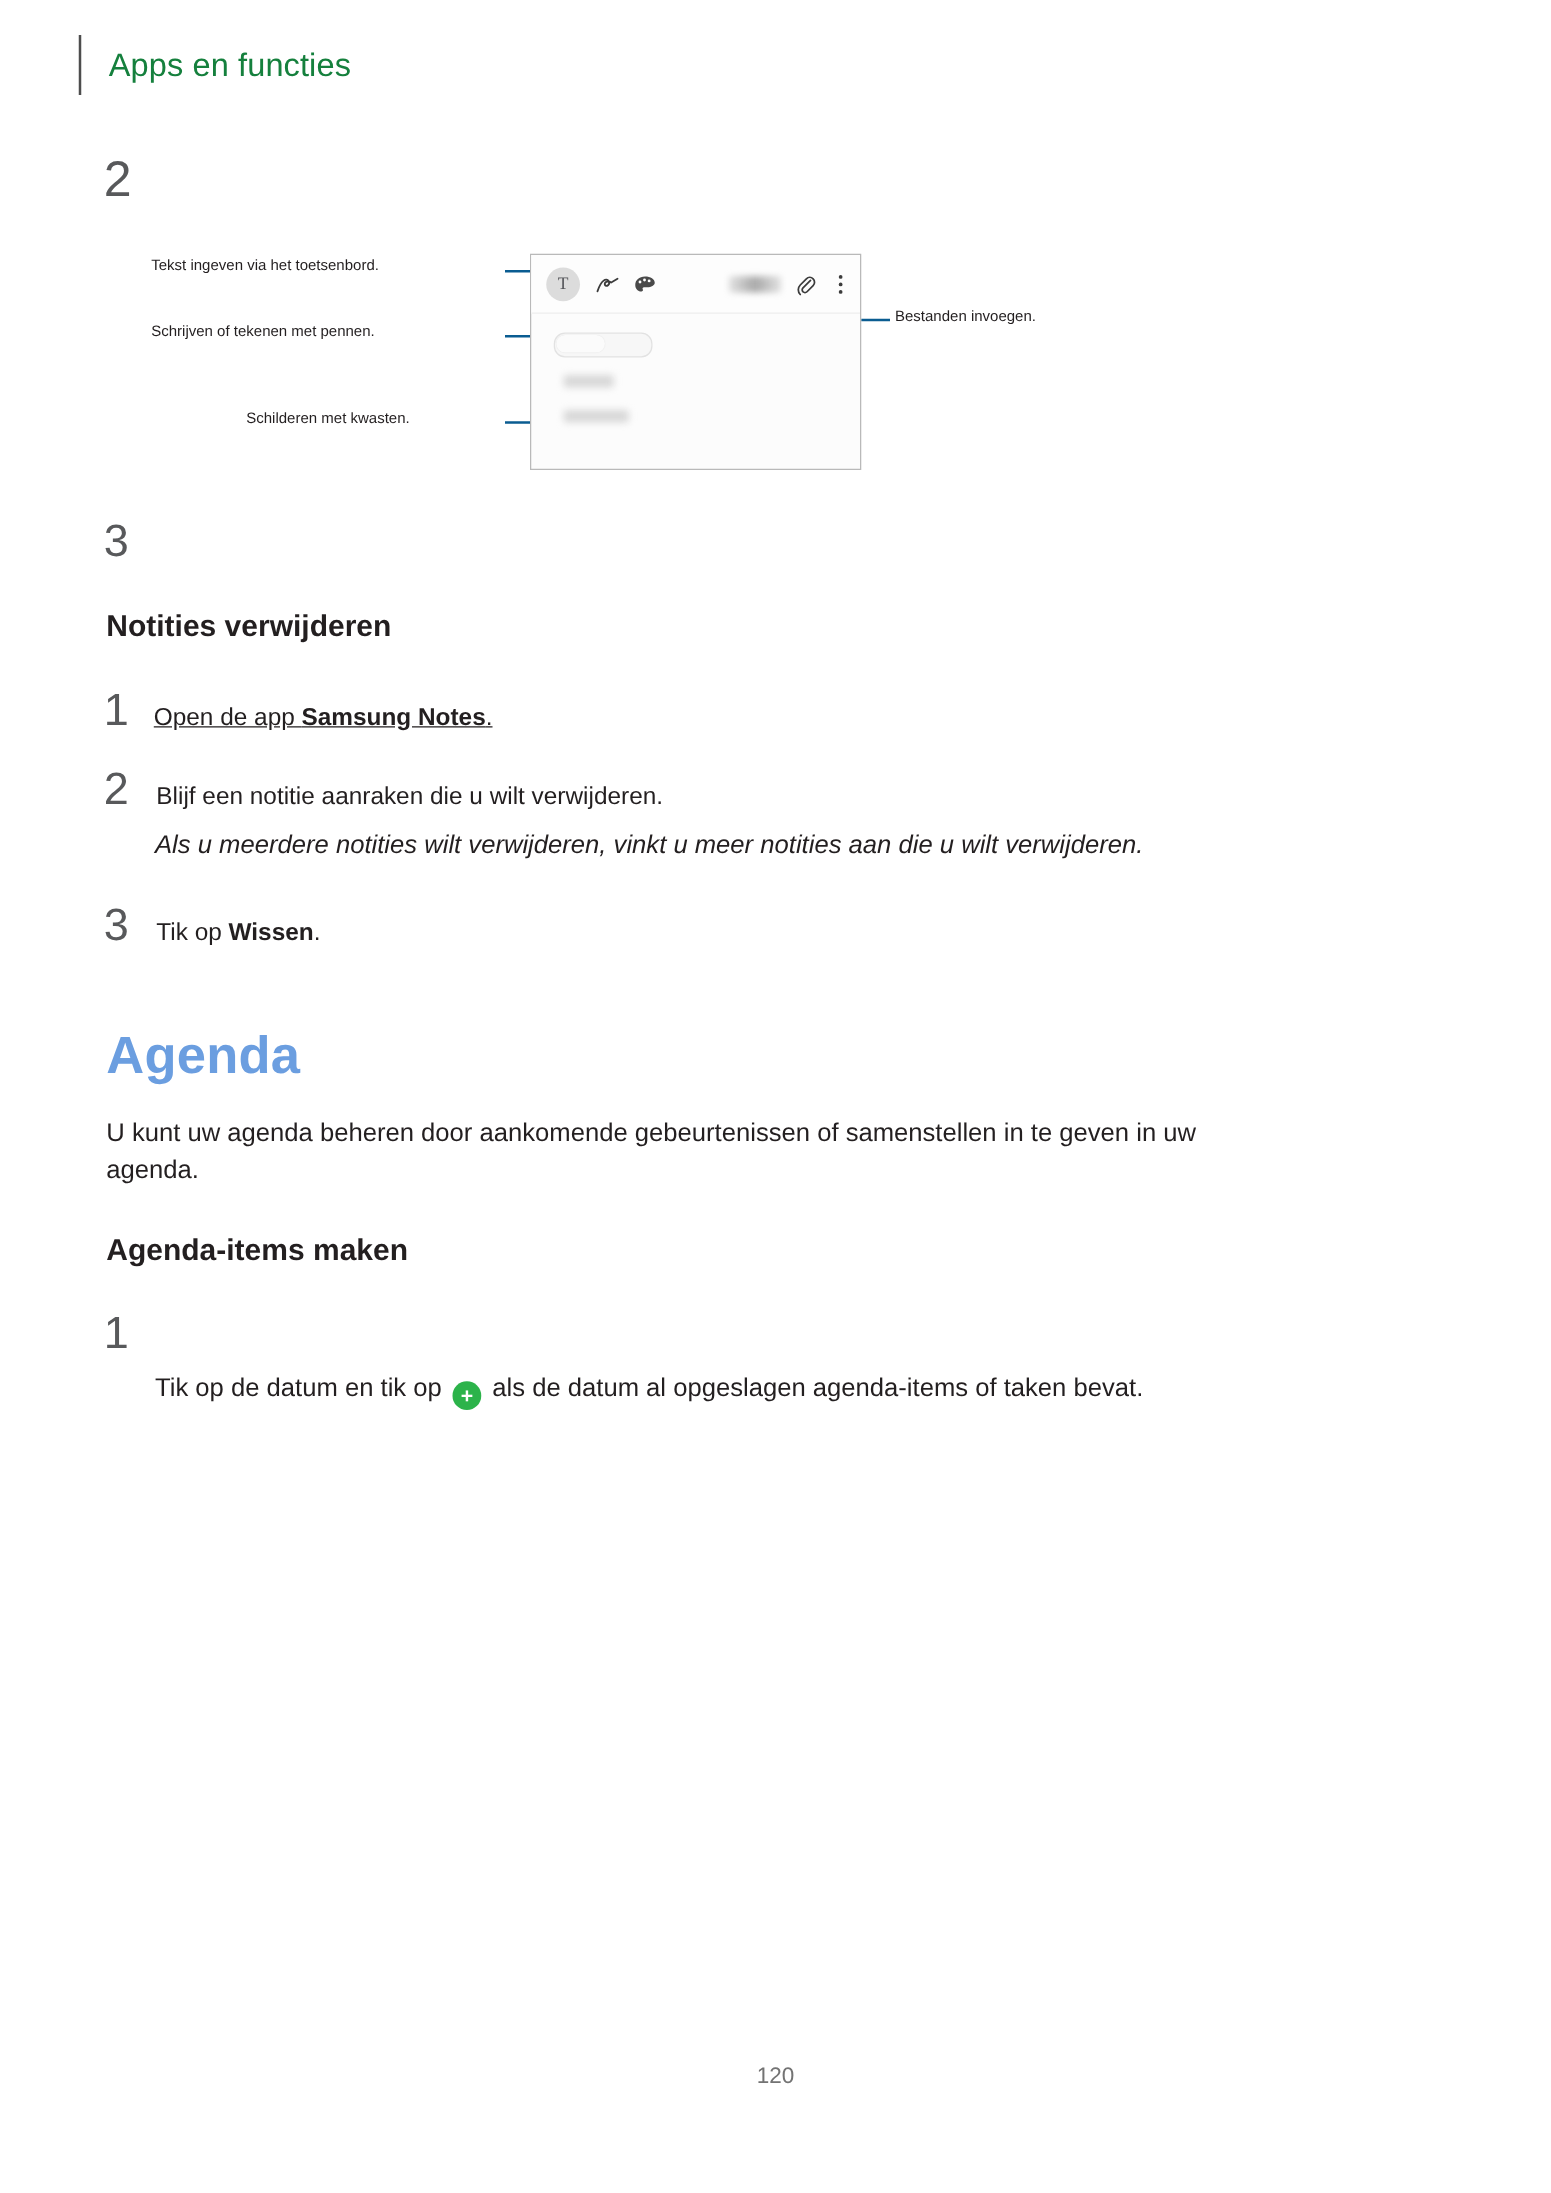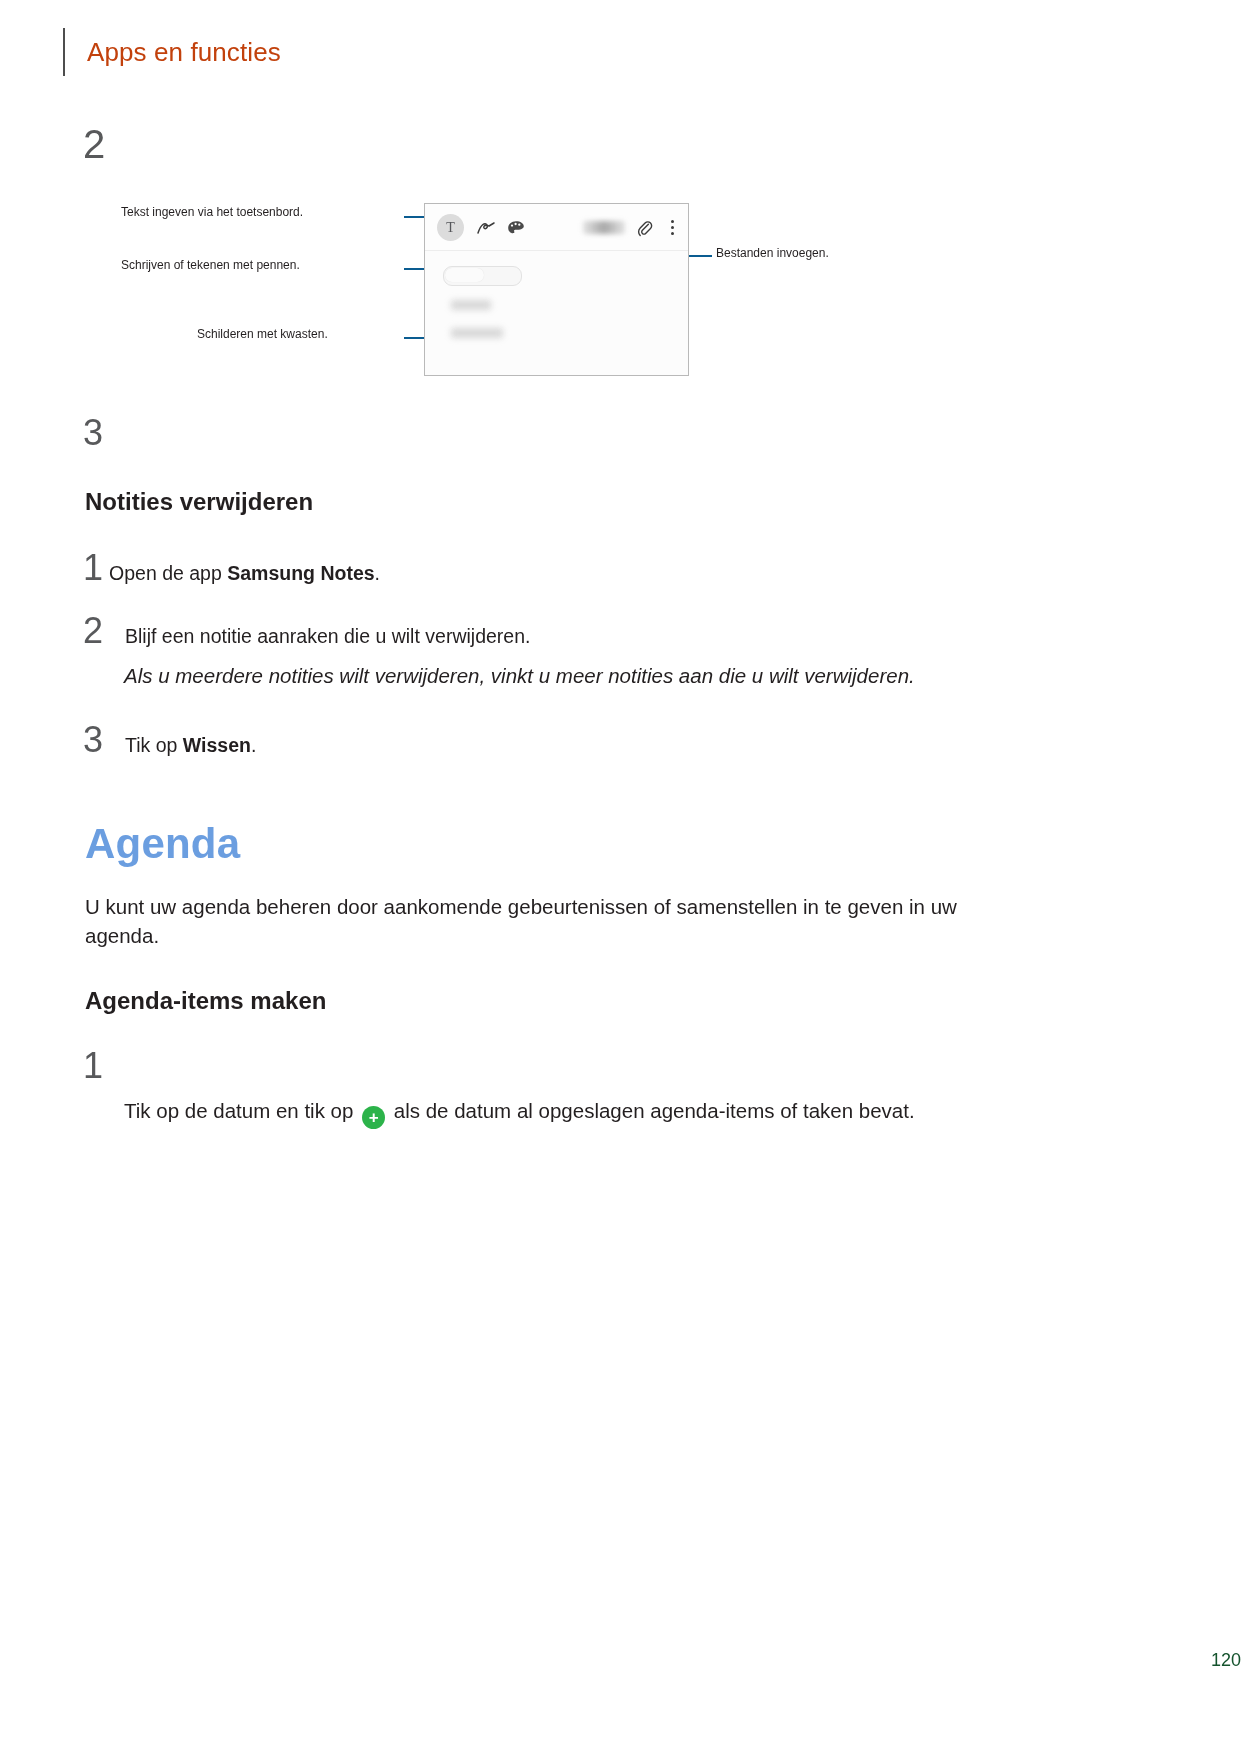"Apps en functies" .header-title { color: #c2410c -> #15803d }
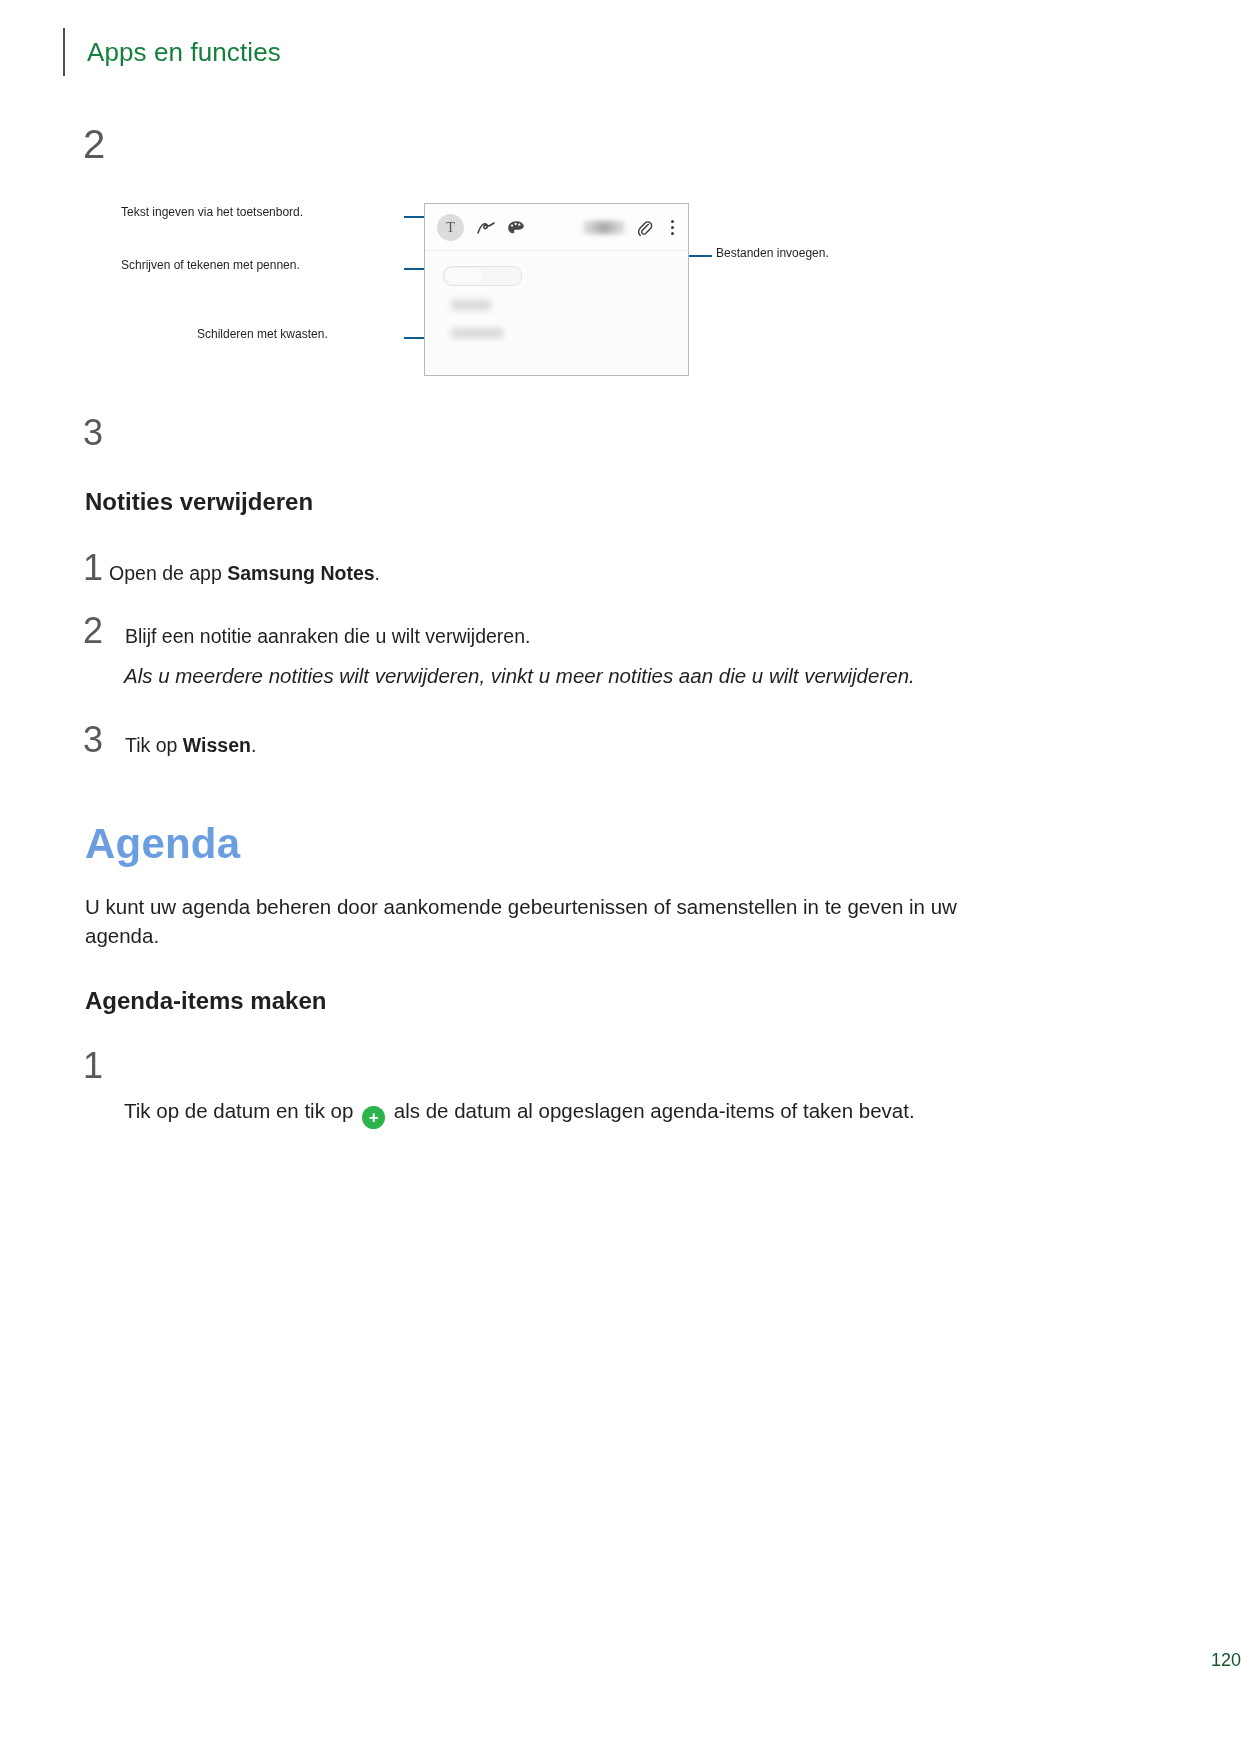"Open de app Samsung Notes." div.step-body { margin-left: 6px -> 20px; text-decoration: none -> underline }
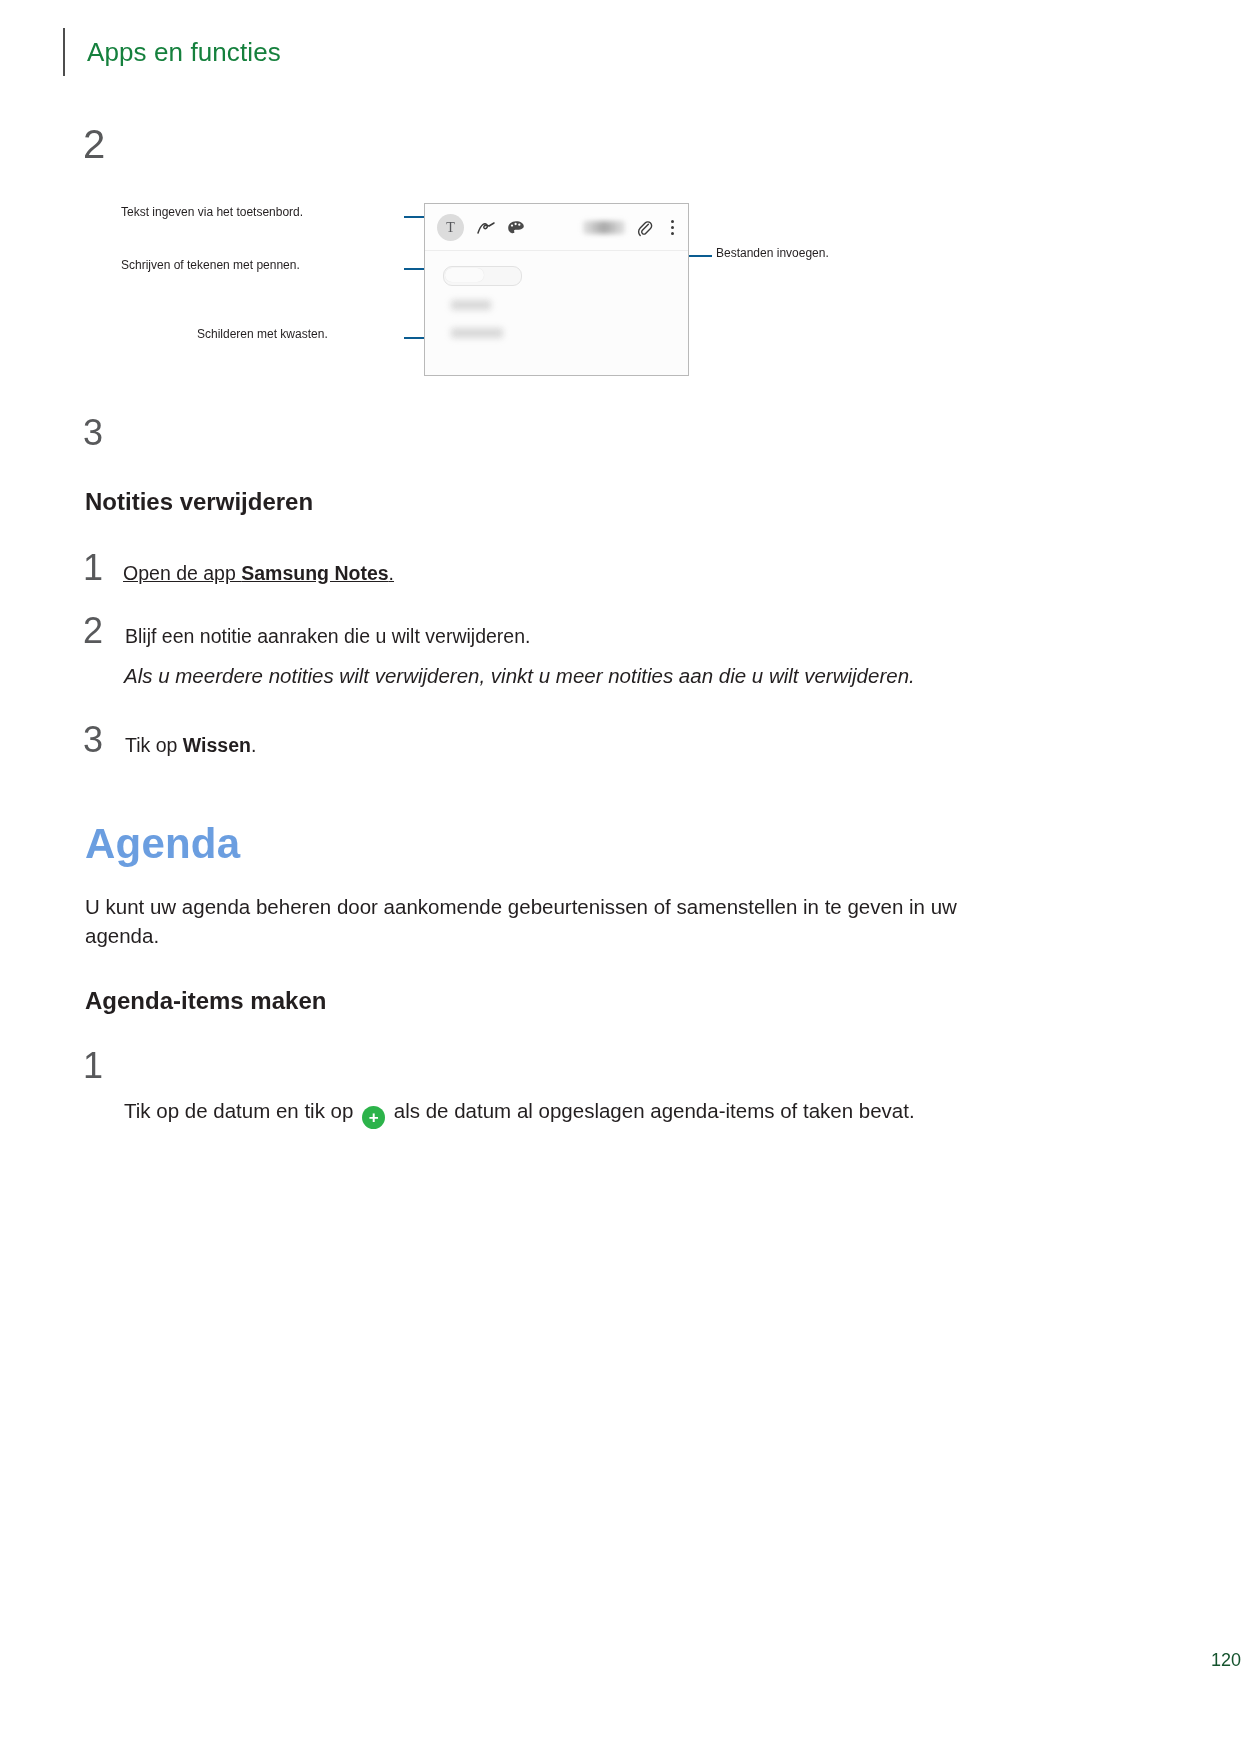"120" .footer { color: #14532d -> #737373; text-align: right -> center }
